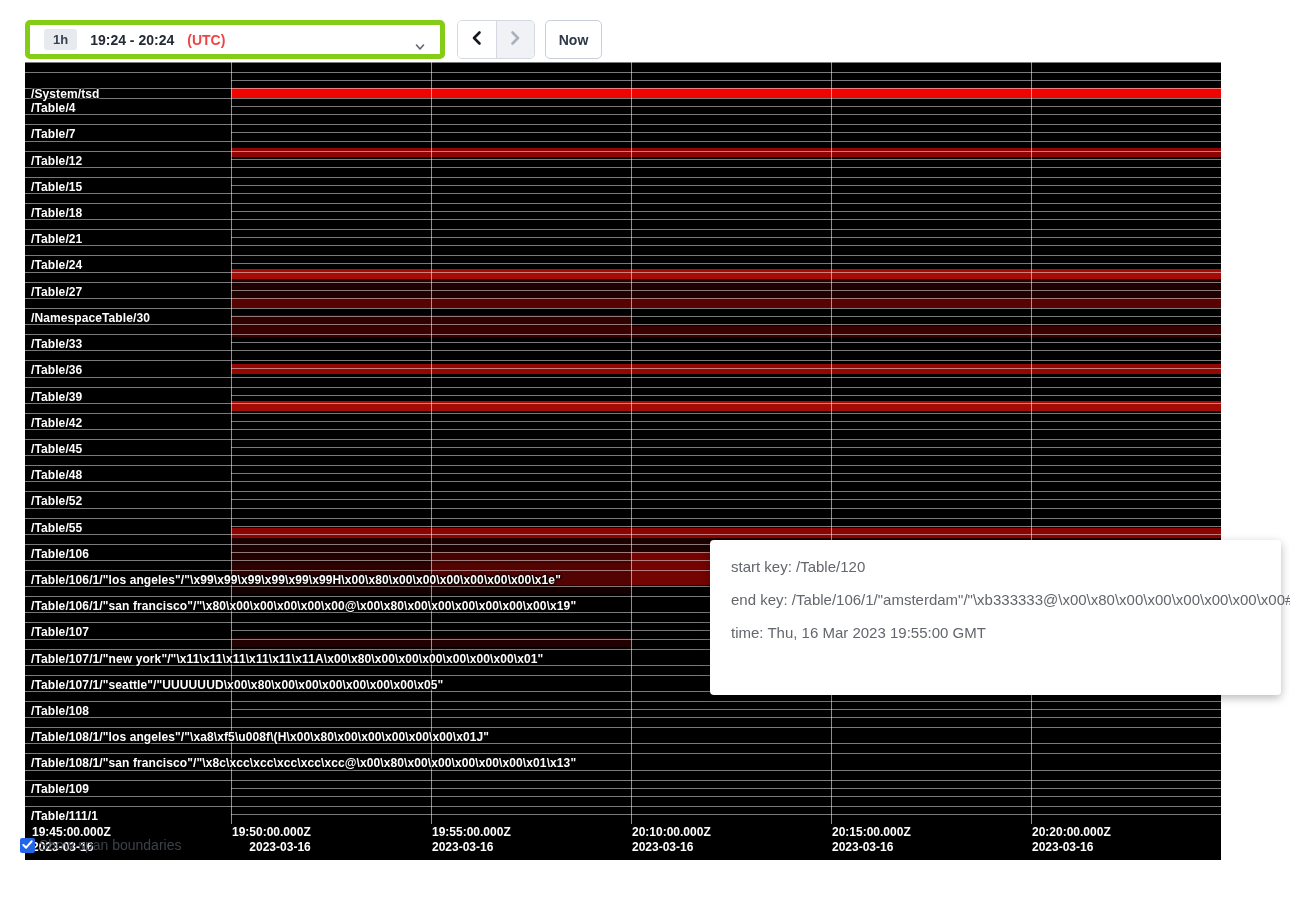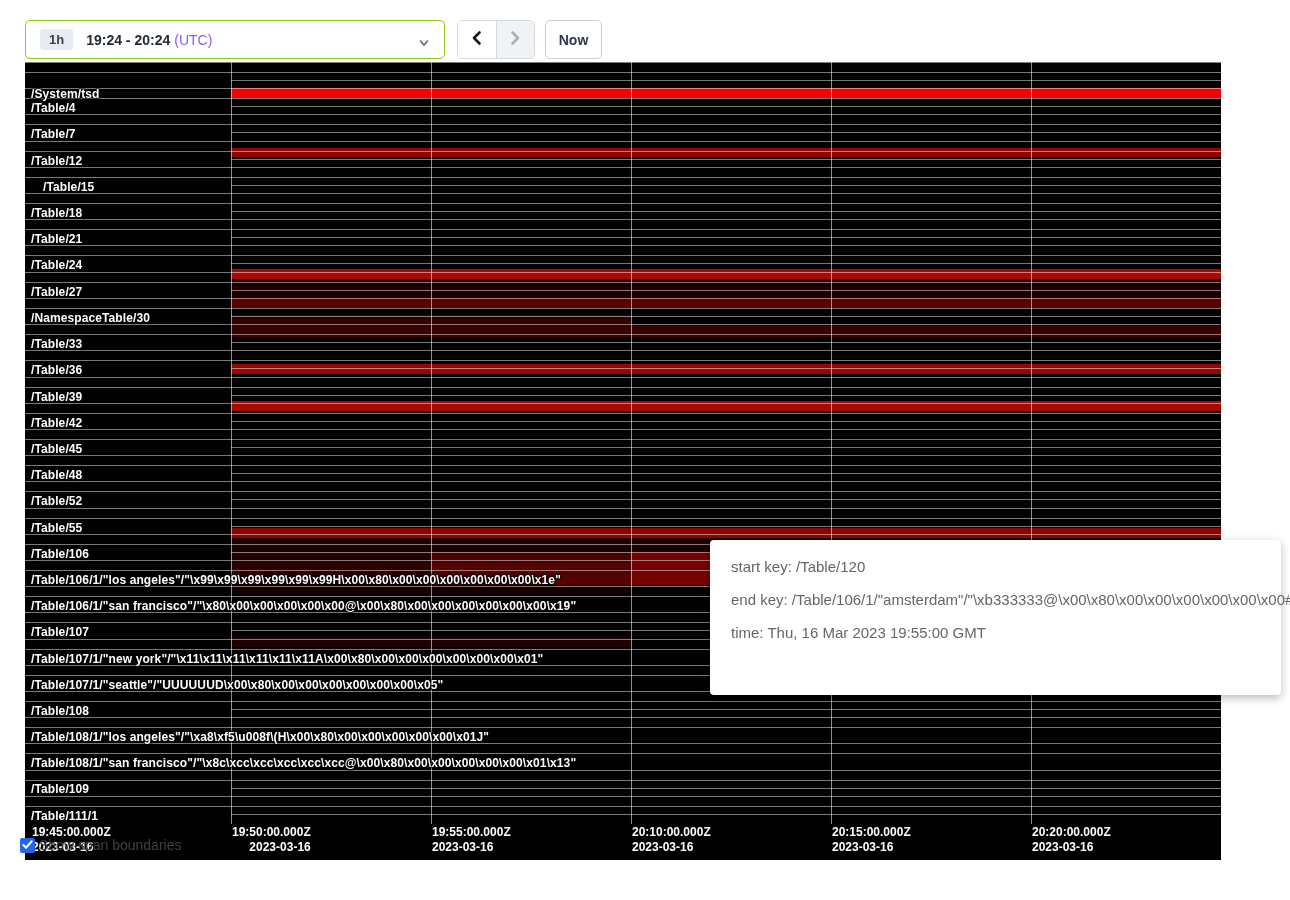"1h" .range-select { border: 1px solid #84cc16 -> 5px solid #84cc16 }
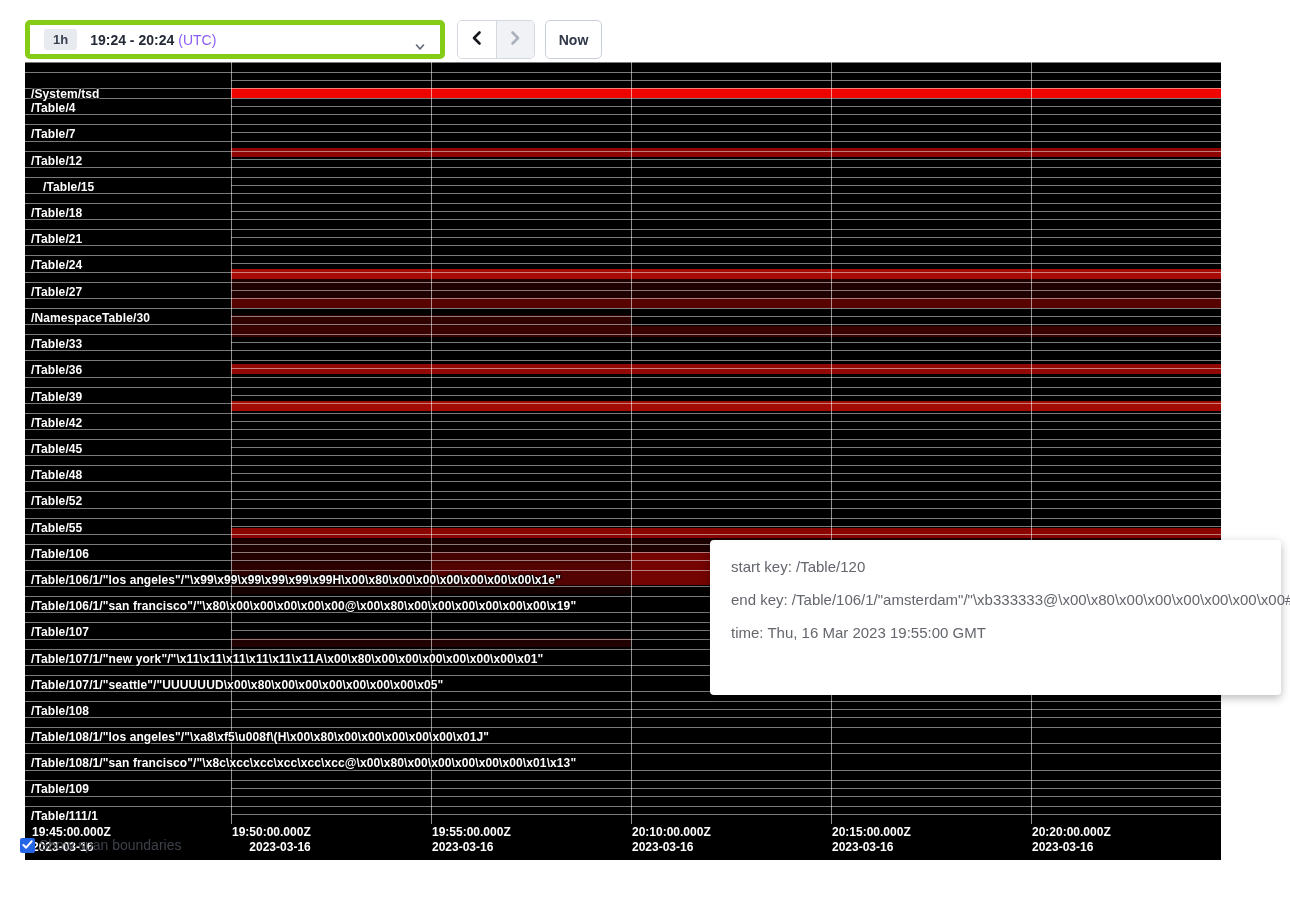"(UTC)" .range-text .utc { color: #8b5cf6 -> #ef4444; font-weight: 400 -> 700; margin-left: 4px -> 13px }
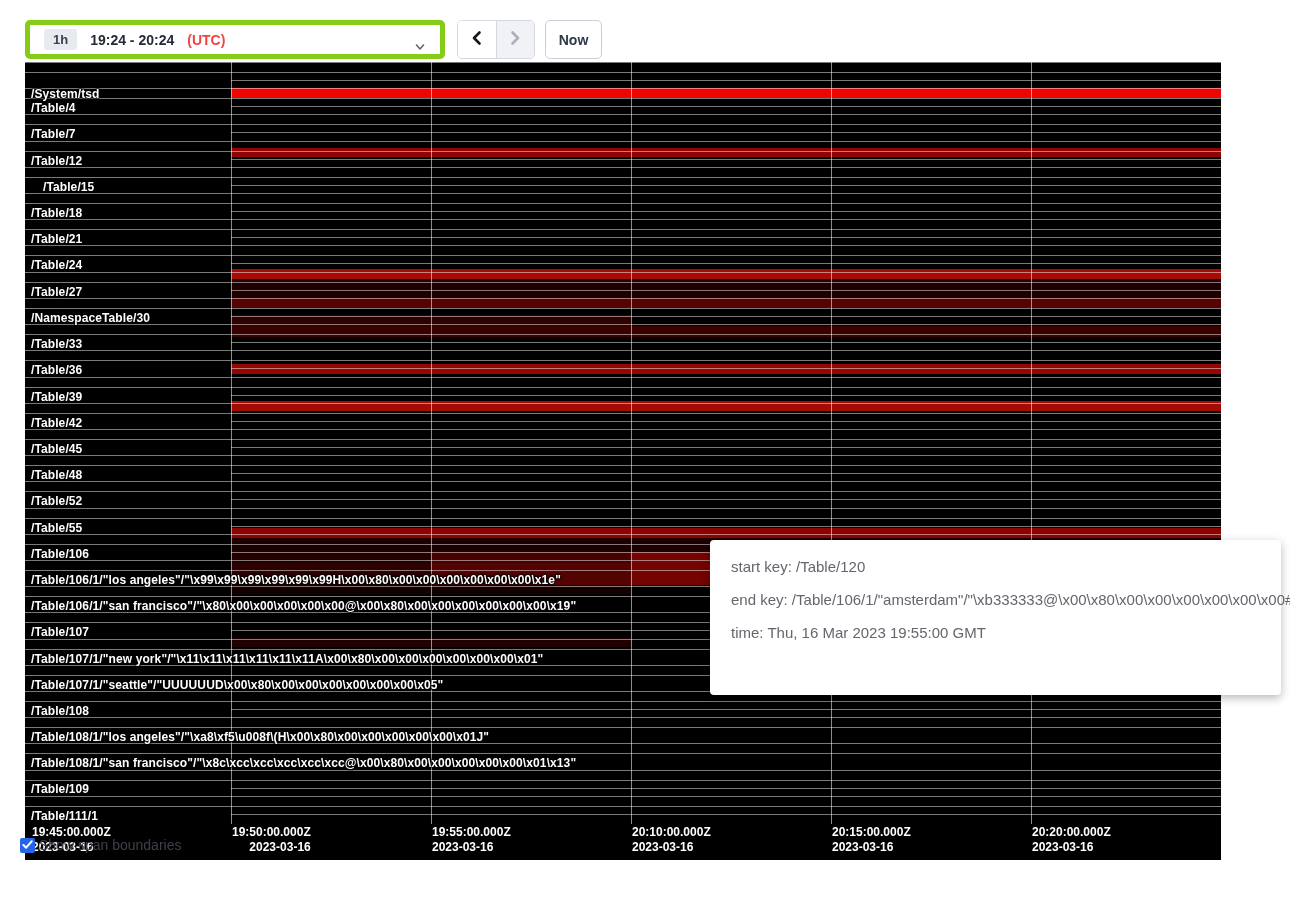"/Table/15" div.rlabel { margin-left: 12px -> none }
